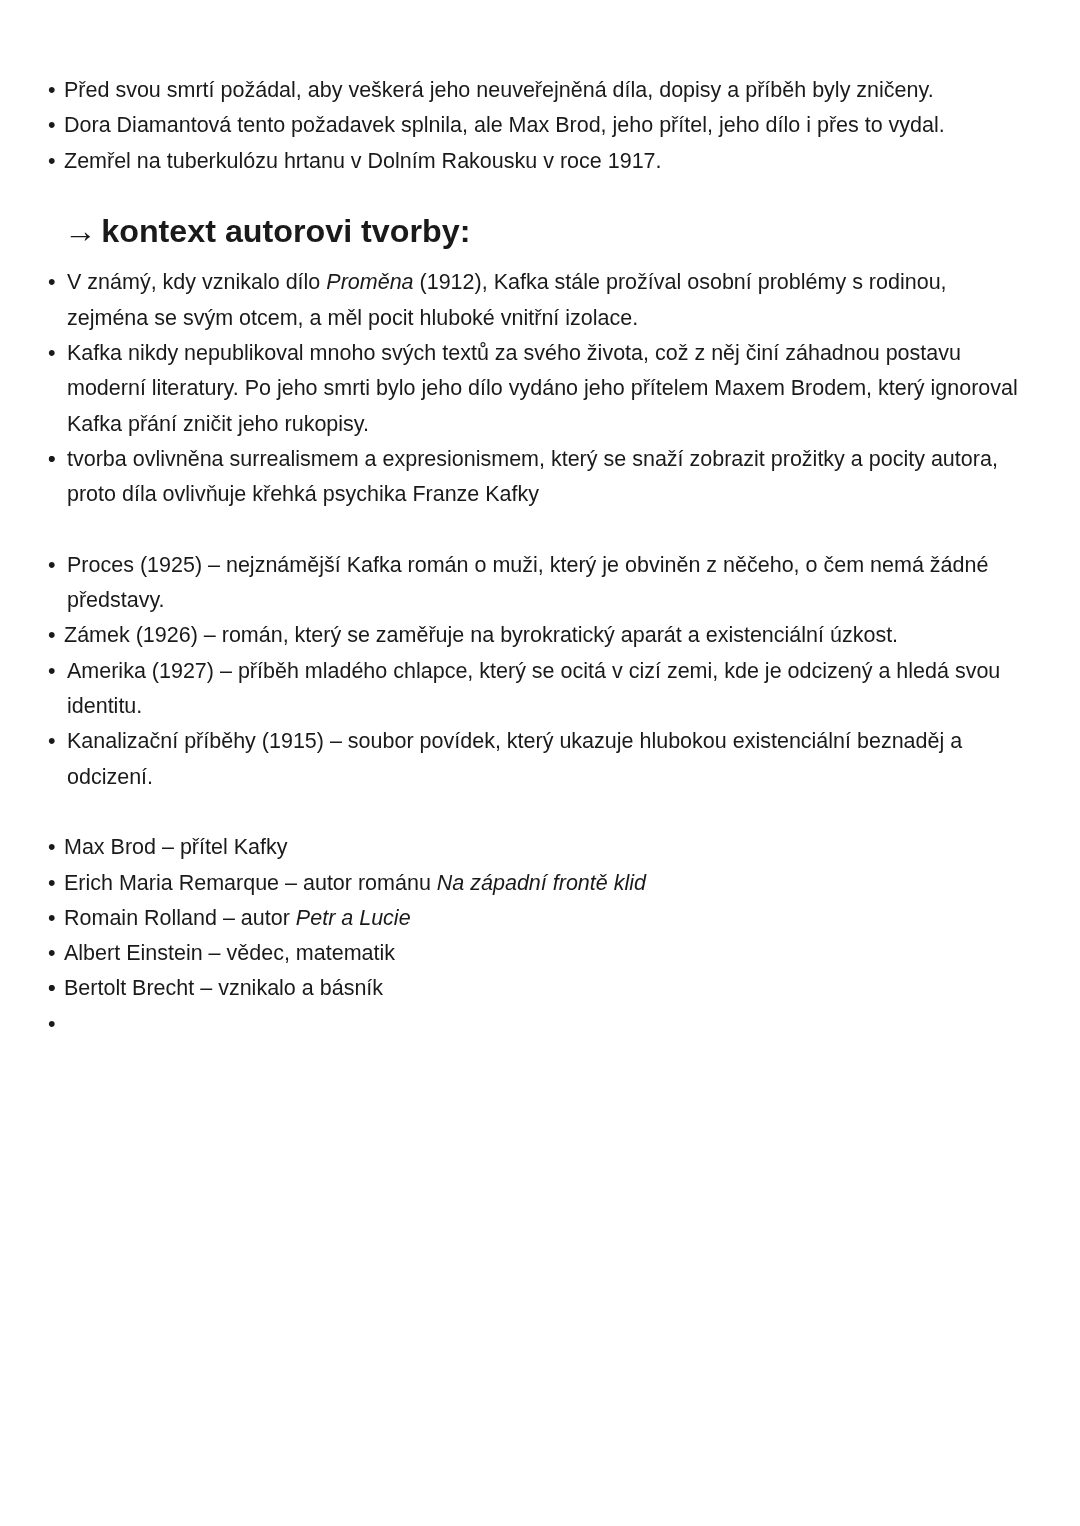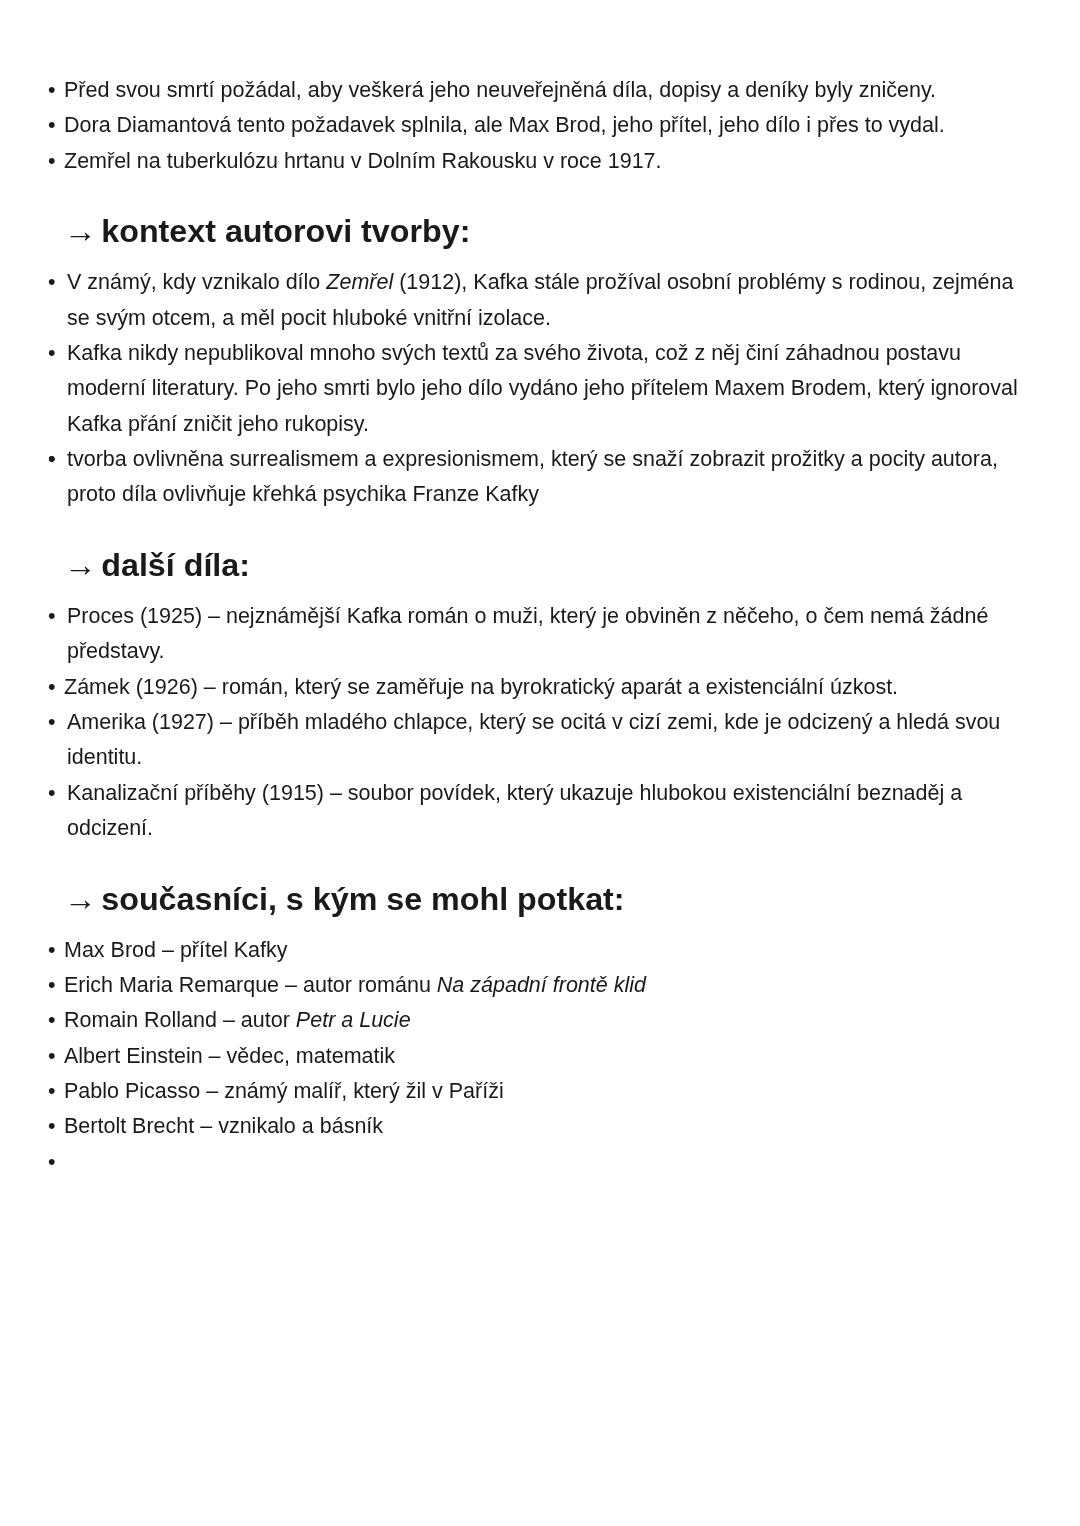"Před svou smrtí požádal, aby" span.text { text: deníky -> příběh }
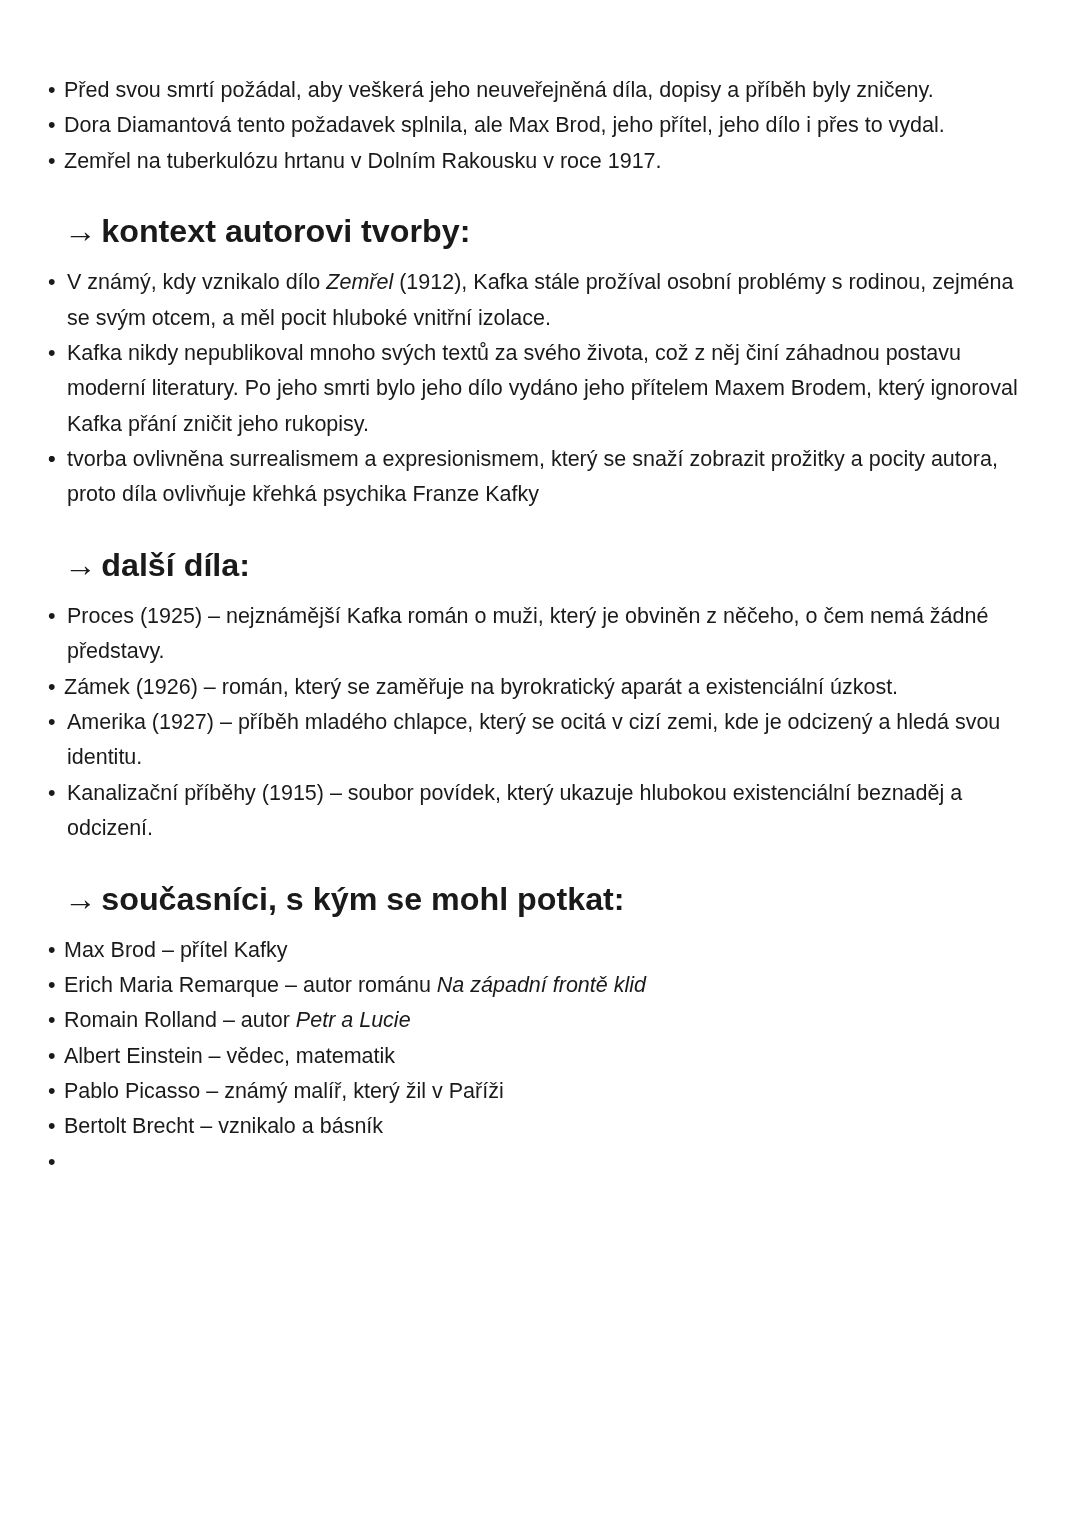"Zemřel" span.it { text: Zemřel -> Proměna }
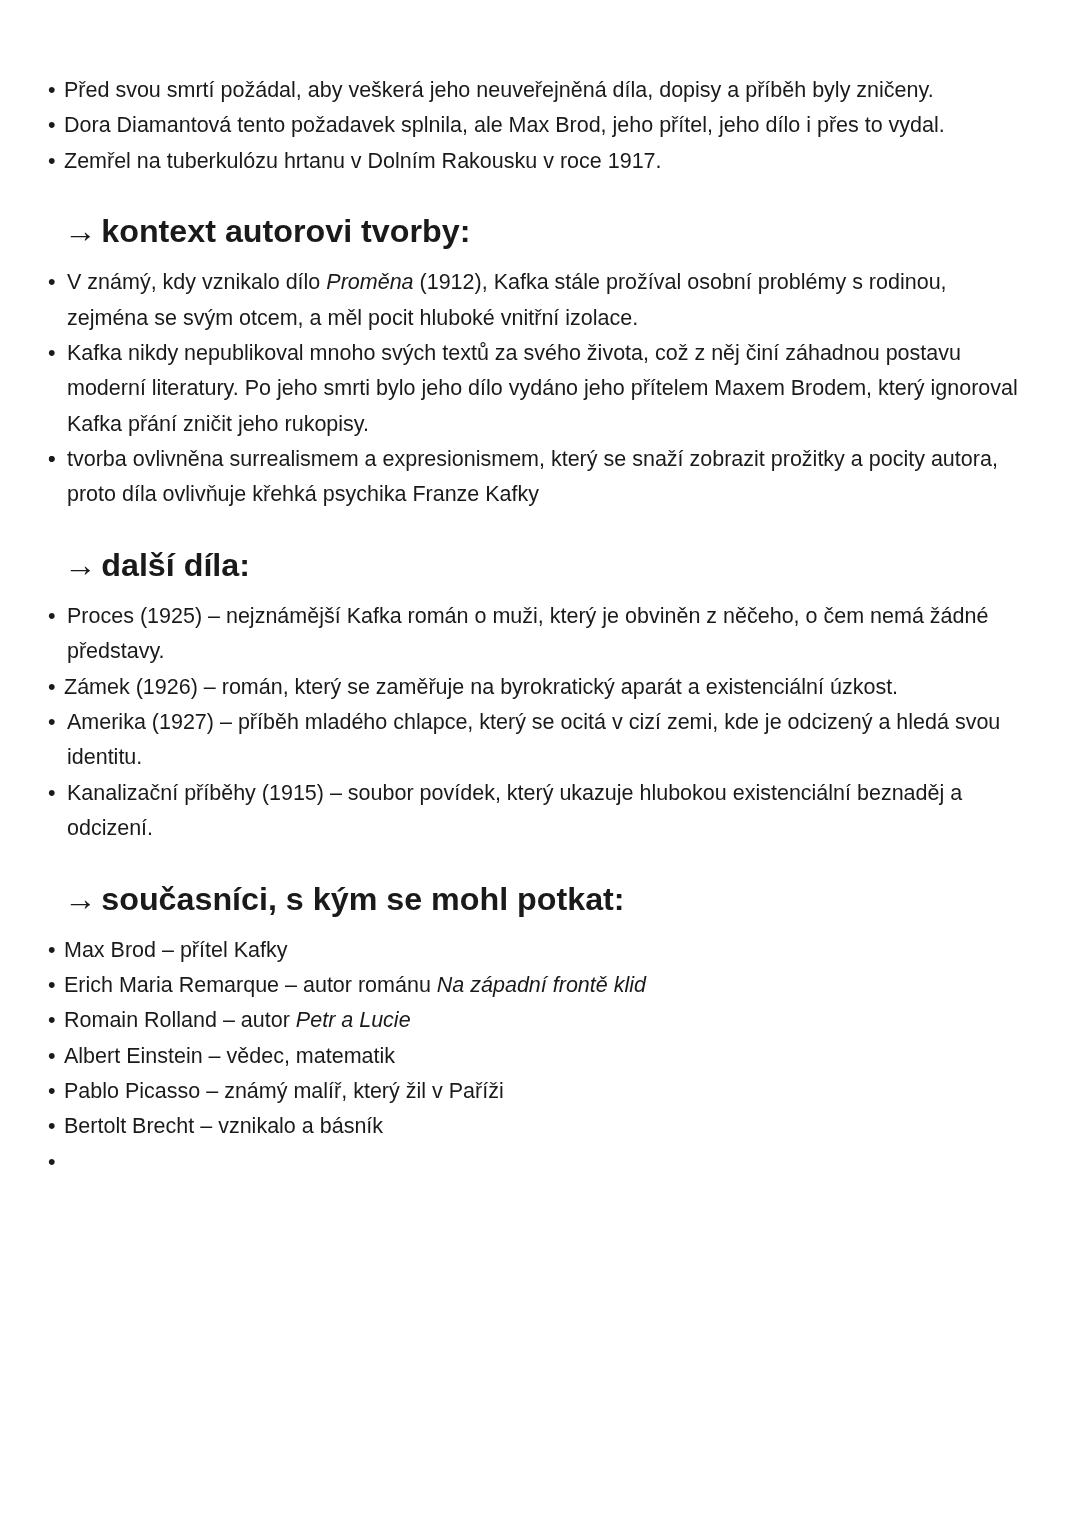"→ další díla:" h2.heading { html: <h2><span>→</span><span>další díla:</span></h2> -> none }
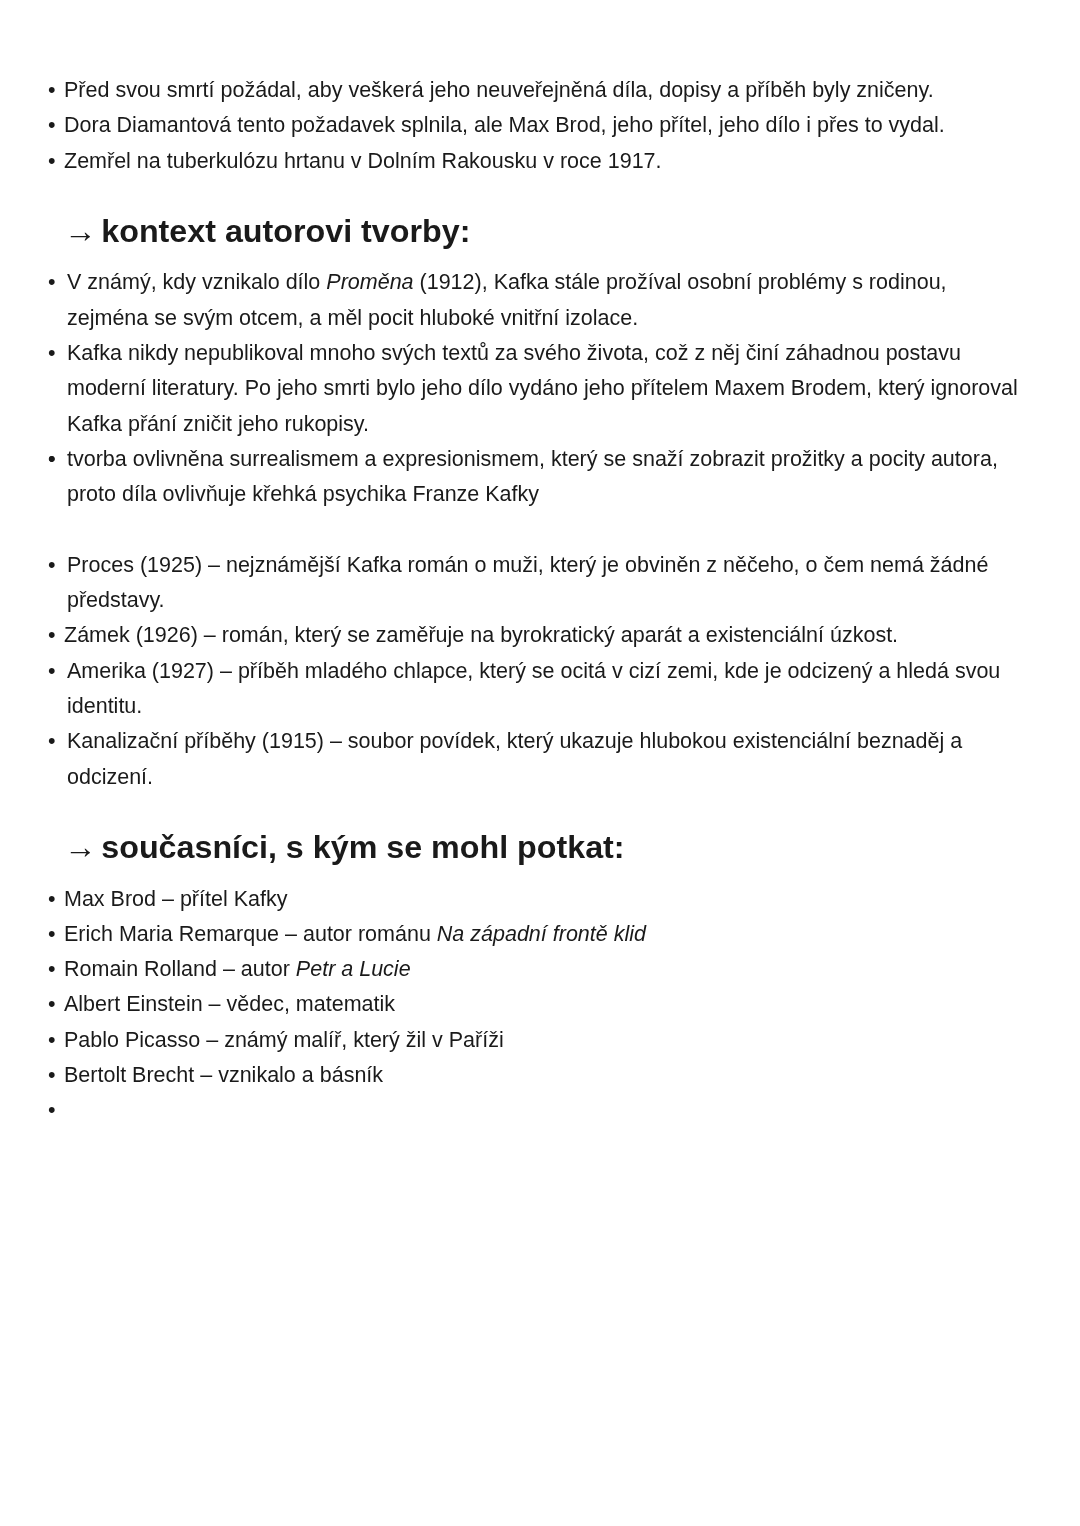"→ současníci, s kým se" h2.heading { html: <h2><span>→</span><span>současníci, s kým se mohl potkat:</span></h2> -> none }
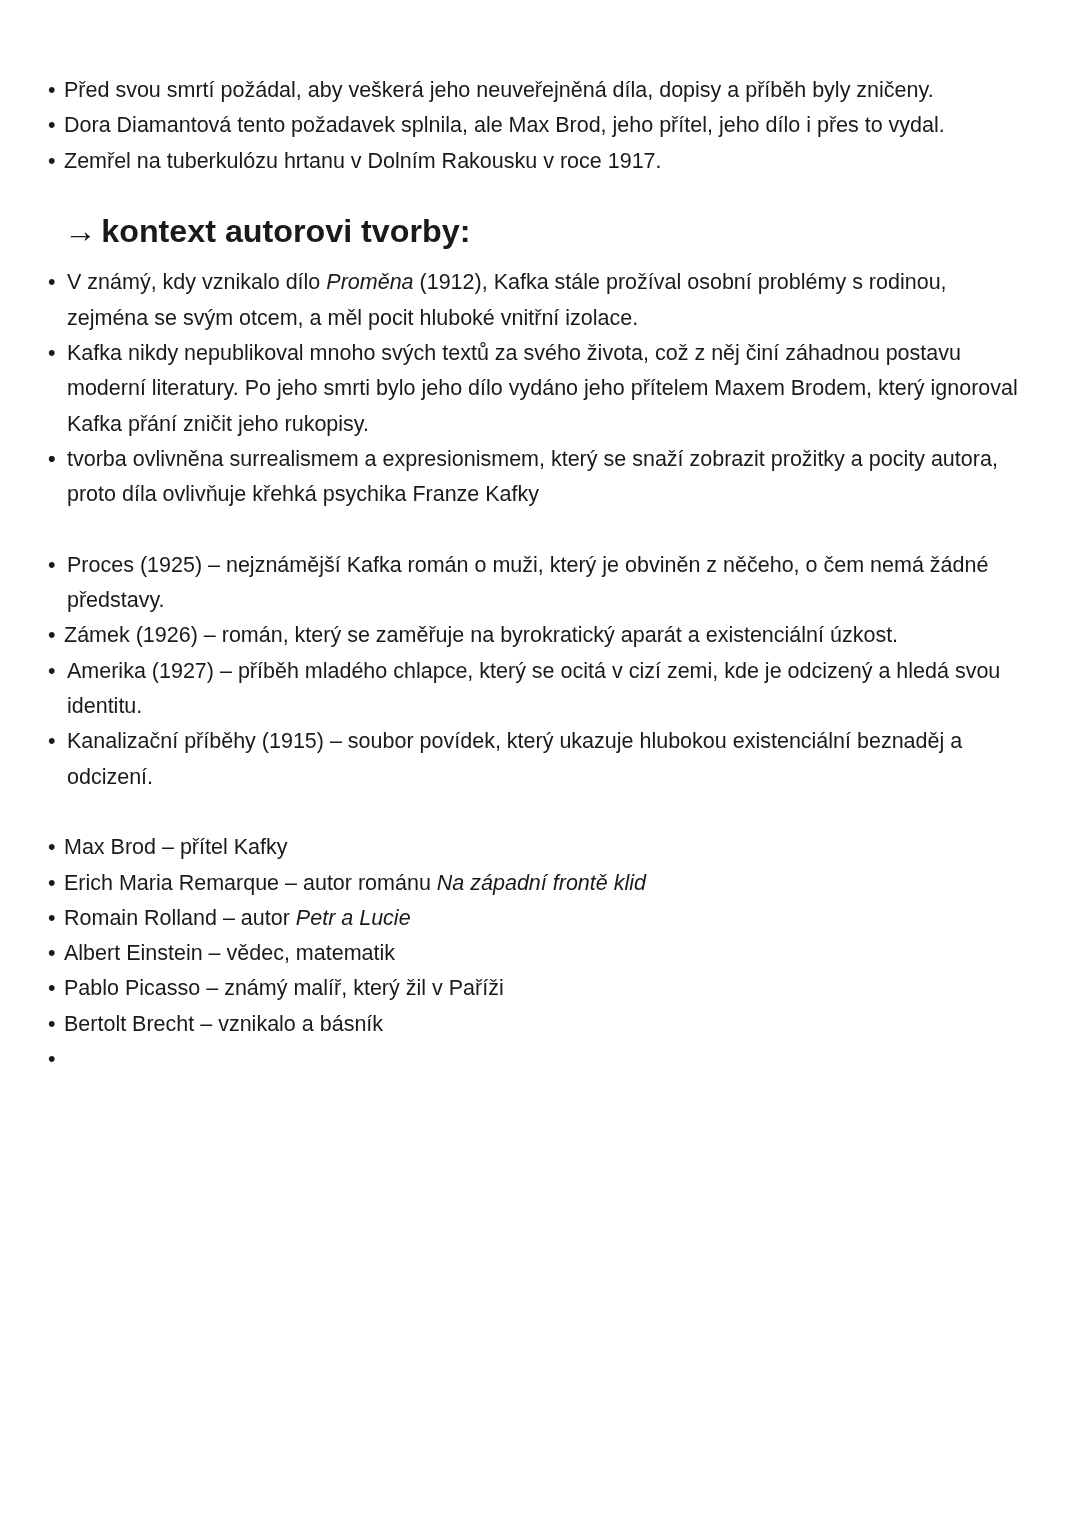"Pablo Picasso – známý malíř," span.text { html: <span>Pablo Picasso – známý malíř, který žil v Paříži</span> -> none }
